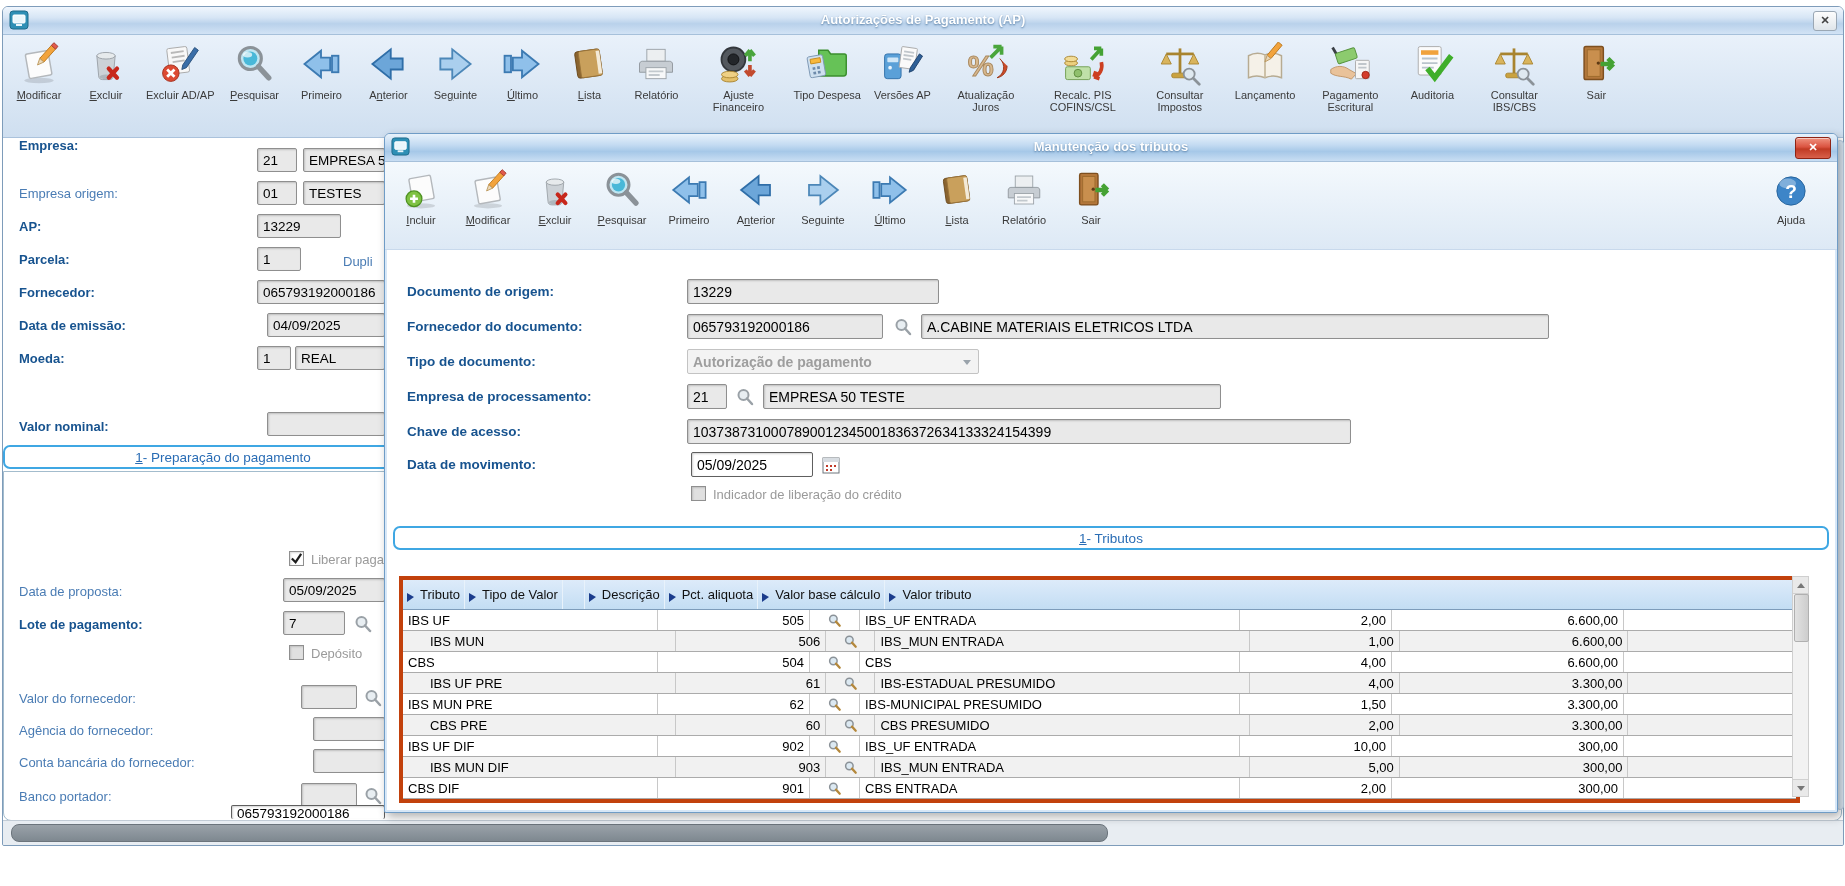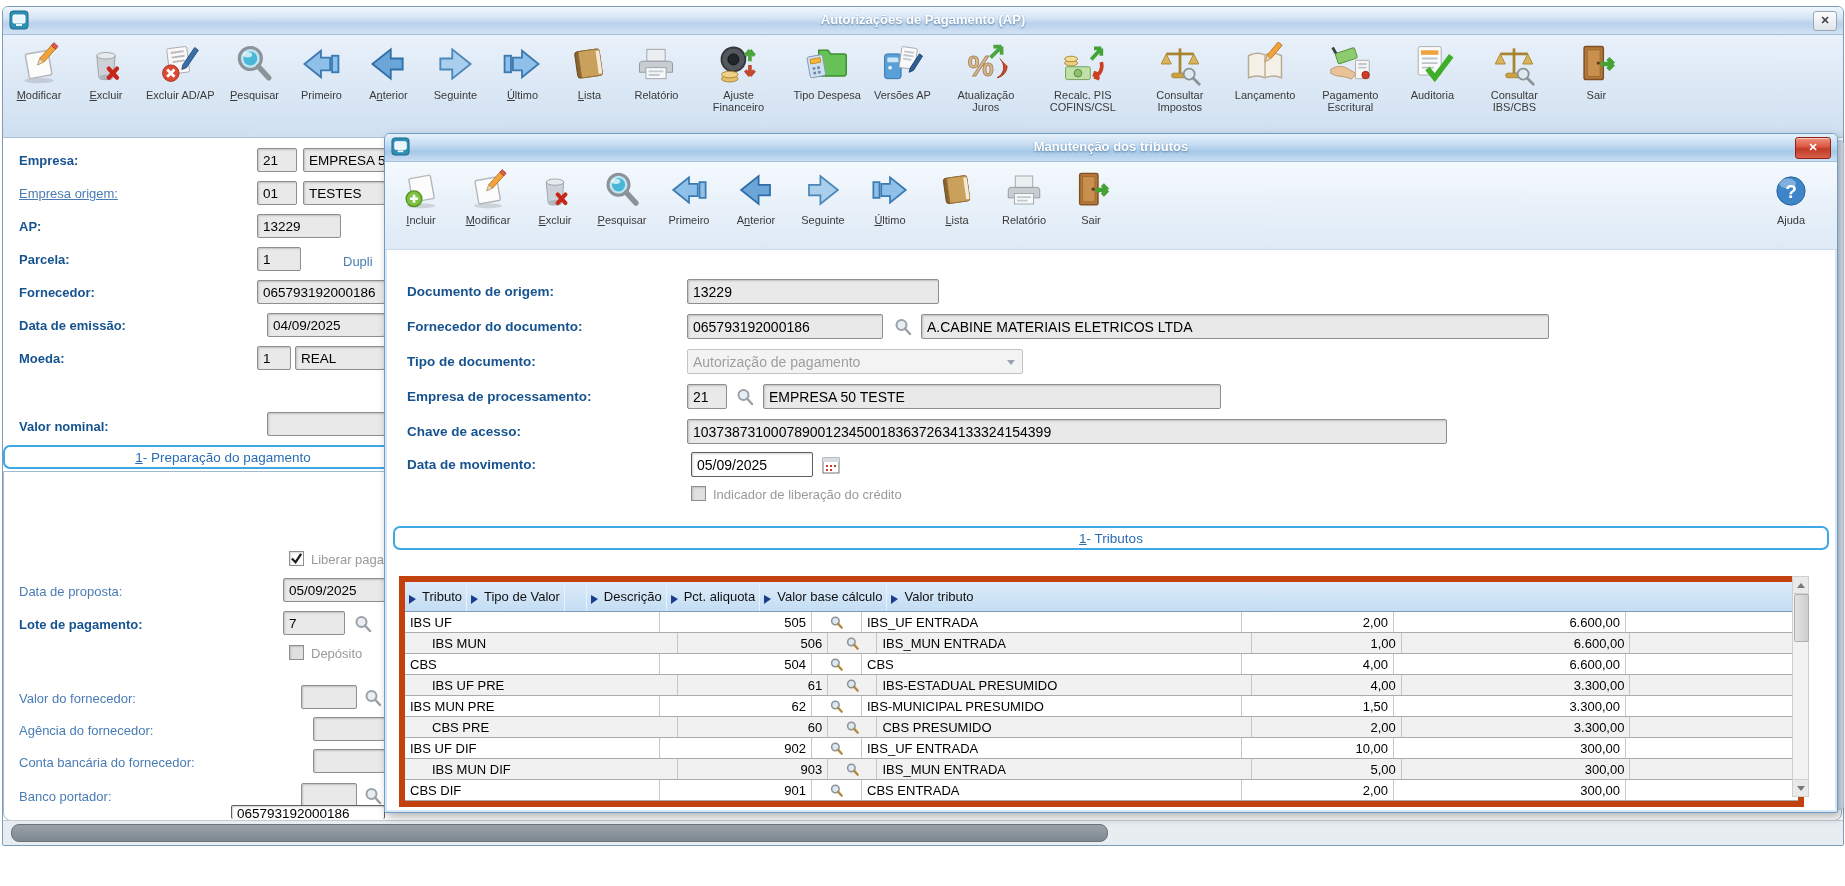"Empresa:" span.lblb { top: 146px -> 131px }
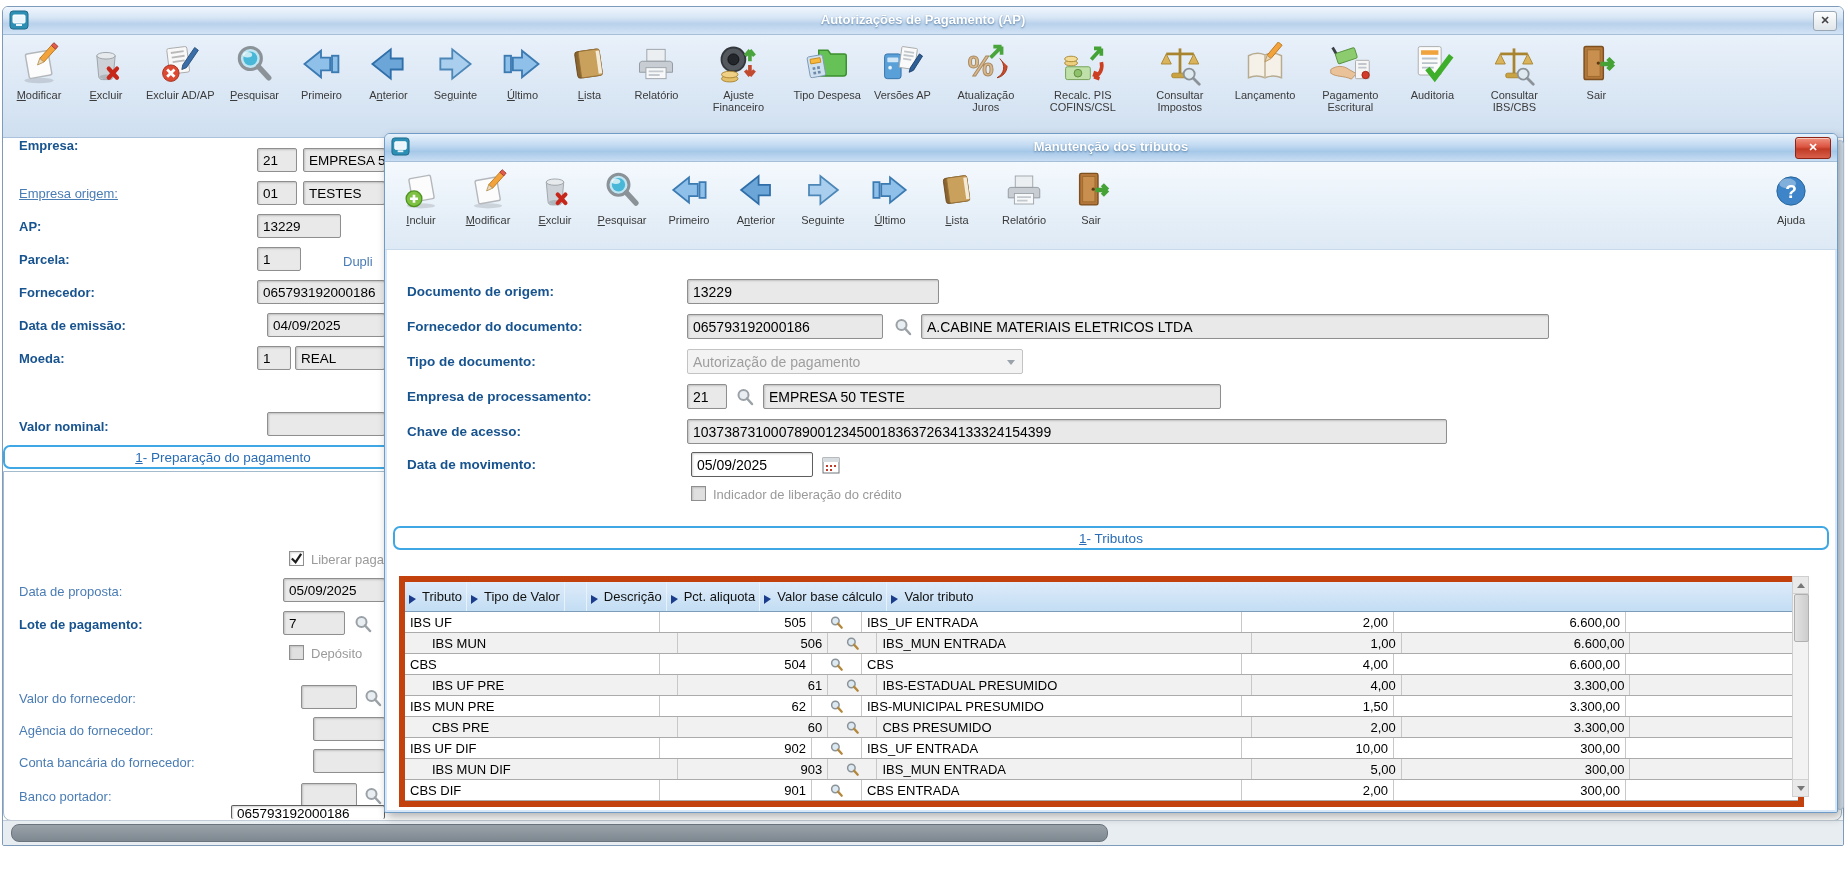"Empresa origem:" span.lbl { text-decoration: underline -> none }
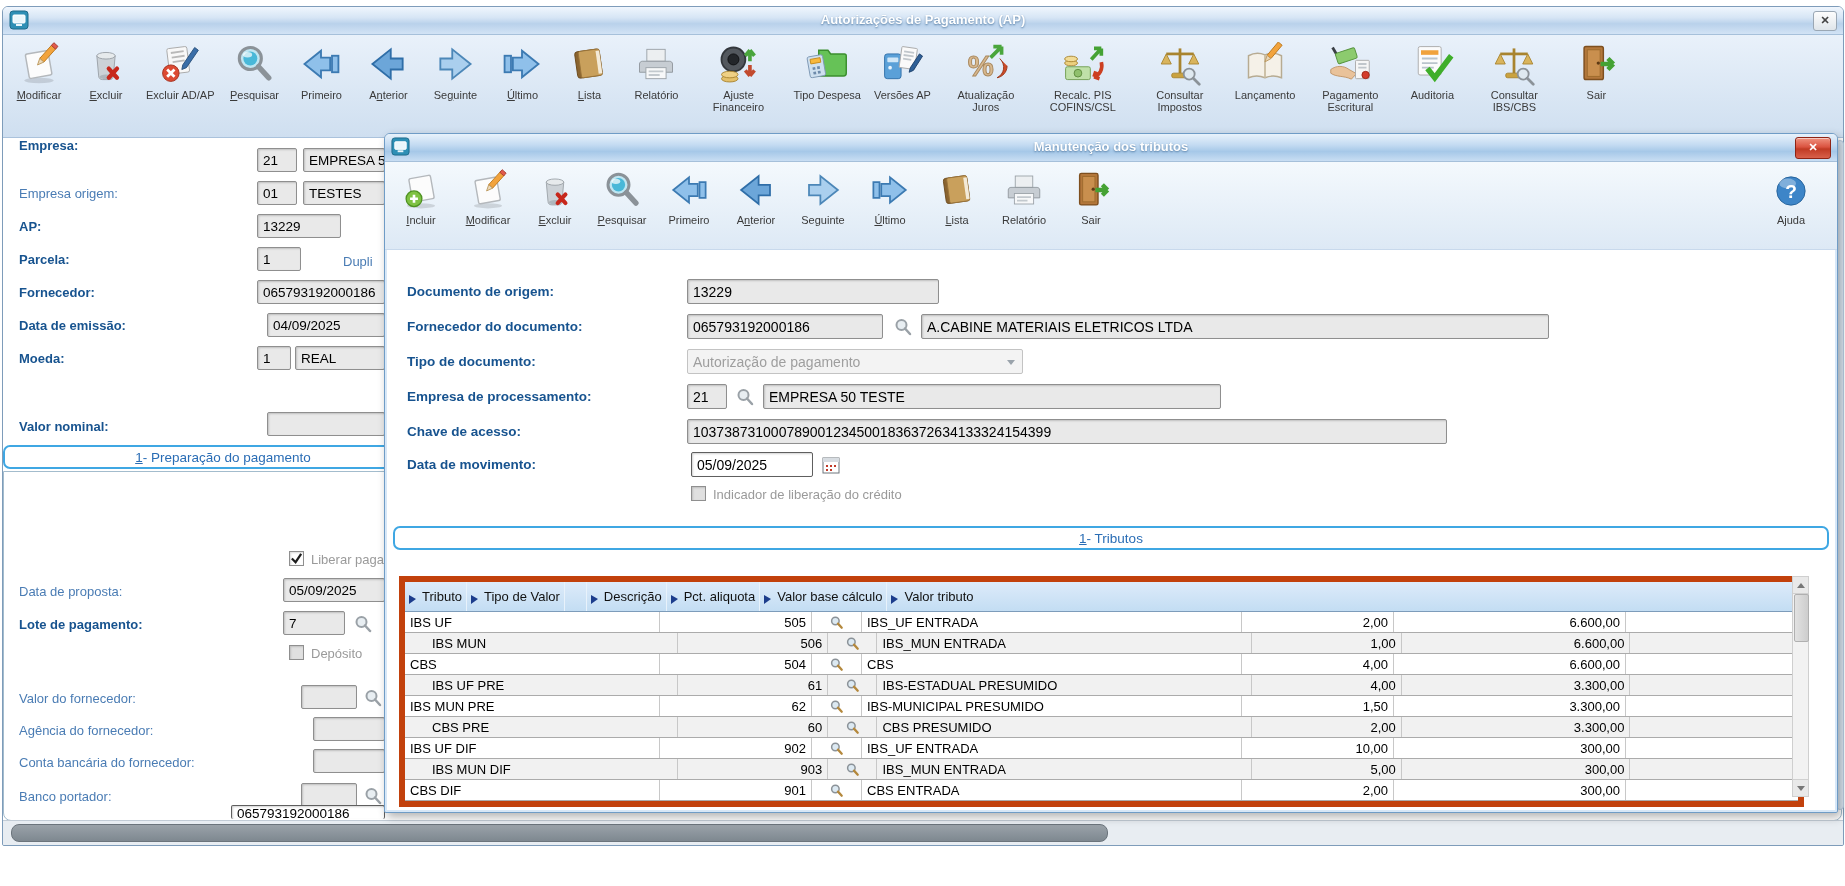"Autorização de pagamento" div.fld { font-weight: none -> bold; width: 336px -> 292px }
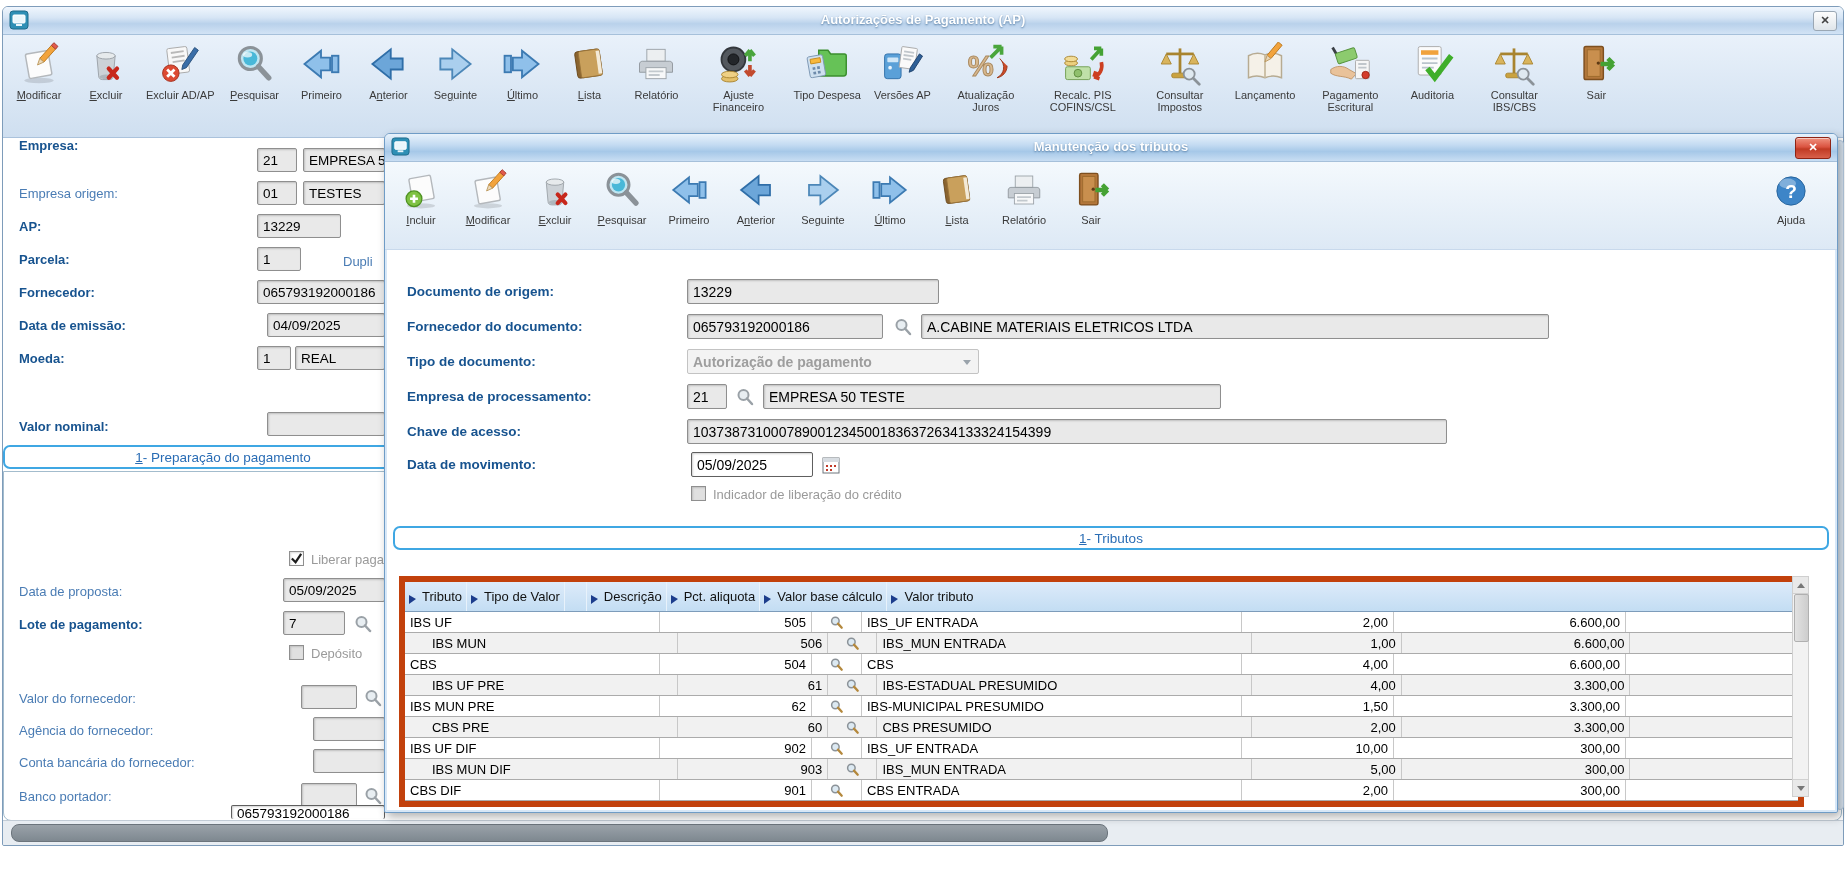"1037387310007890012345001836372634133324" div.fld { width: 760px -> 664px }
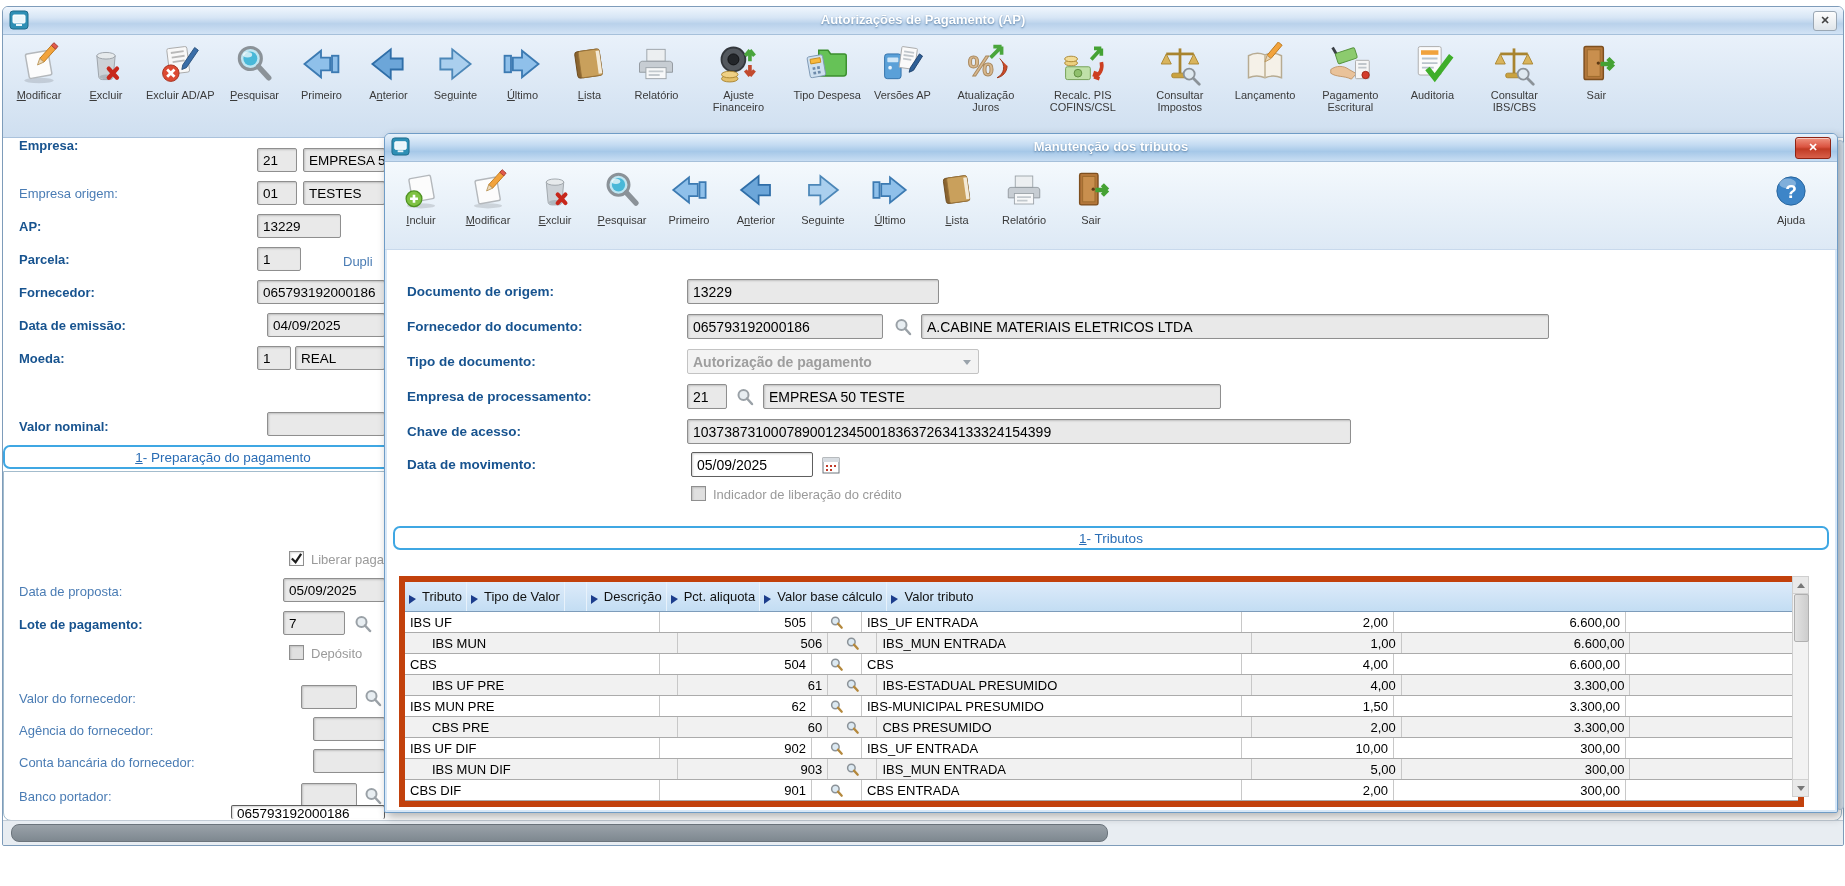"Tributo" .ttable { border: 6px solid #c2410c -> 4px solid #c2410c }
